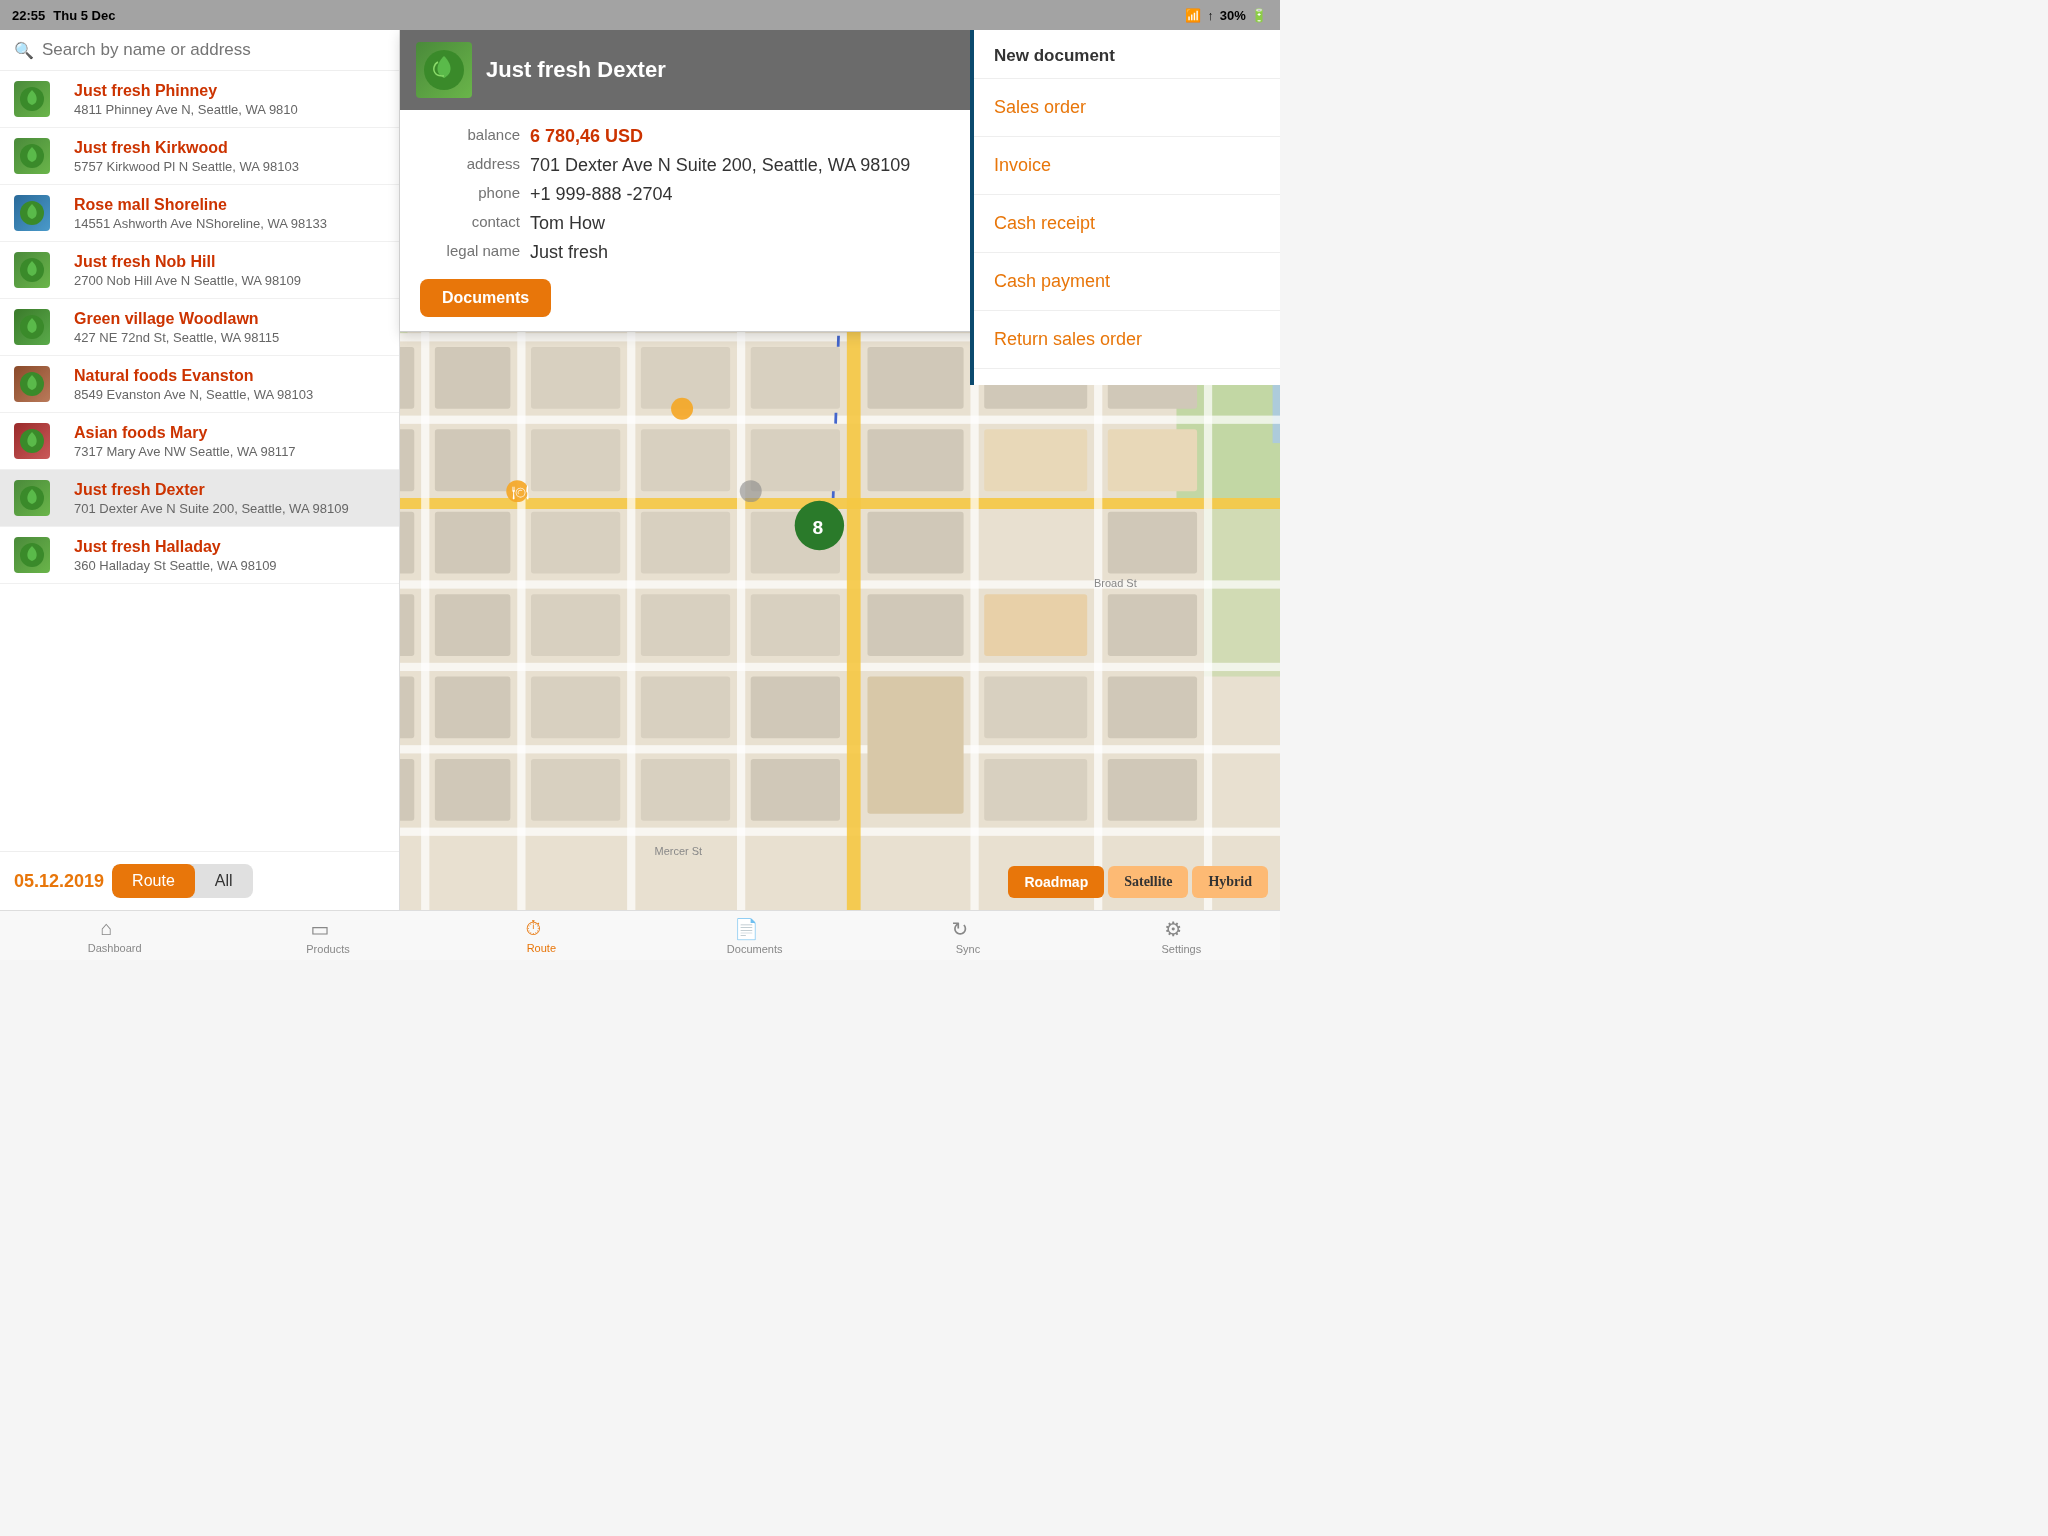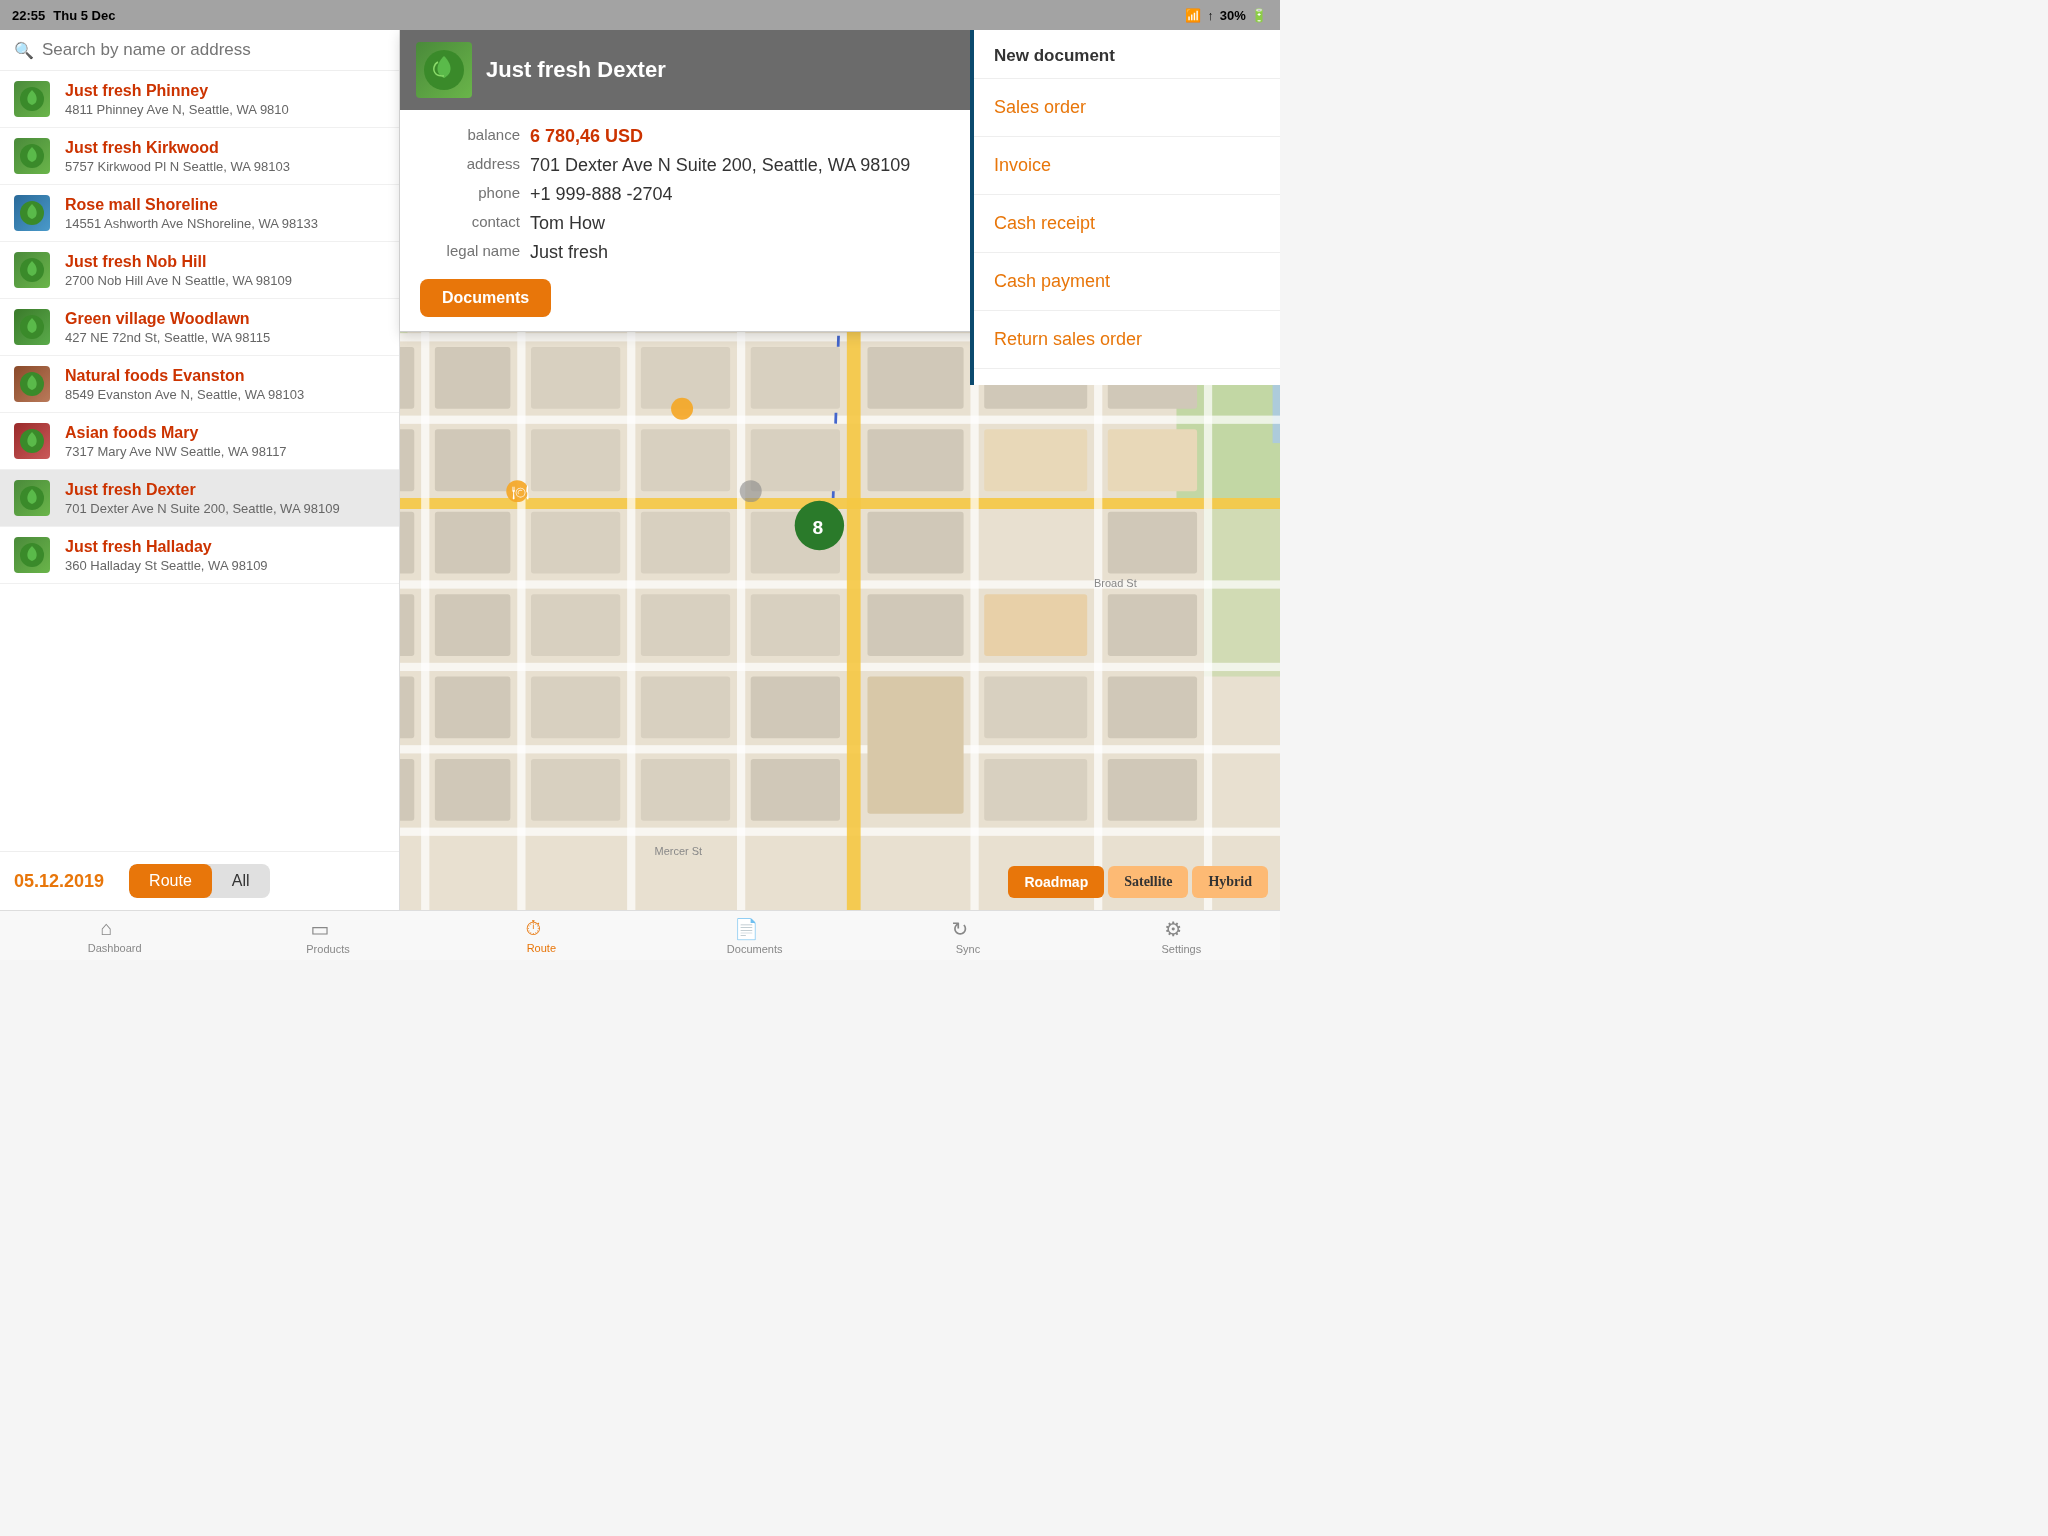"Just fresh Phinney" .stop-item { gap: 15px -> 24px }
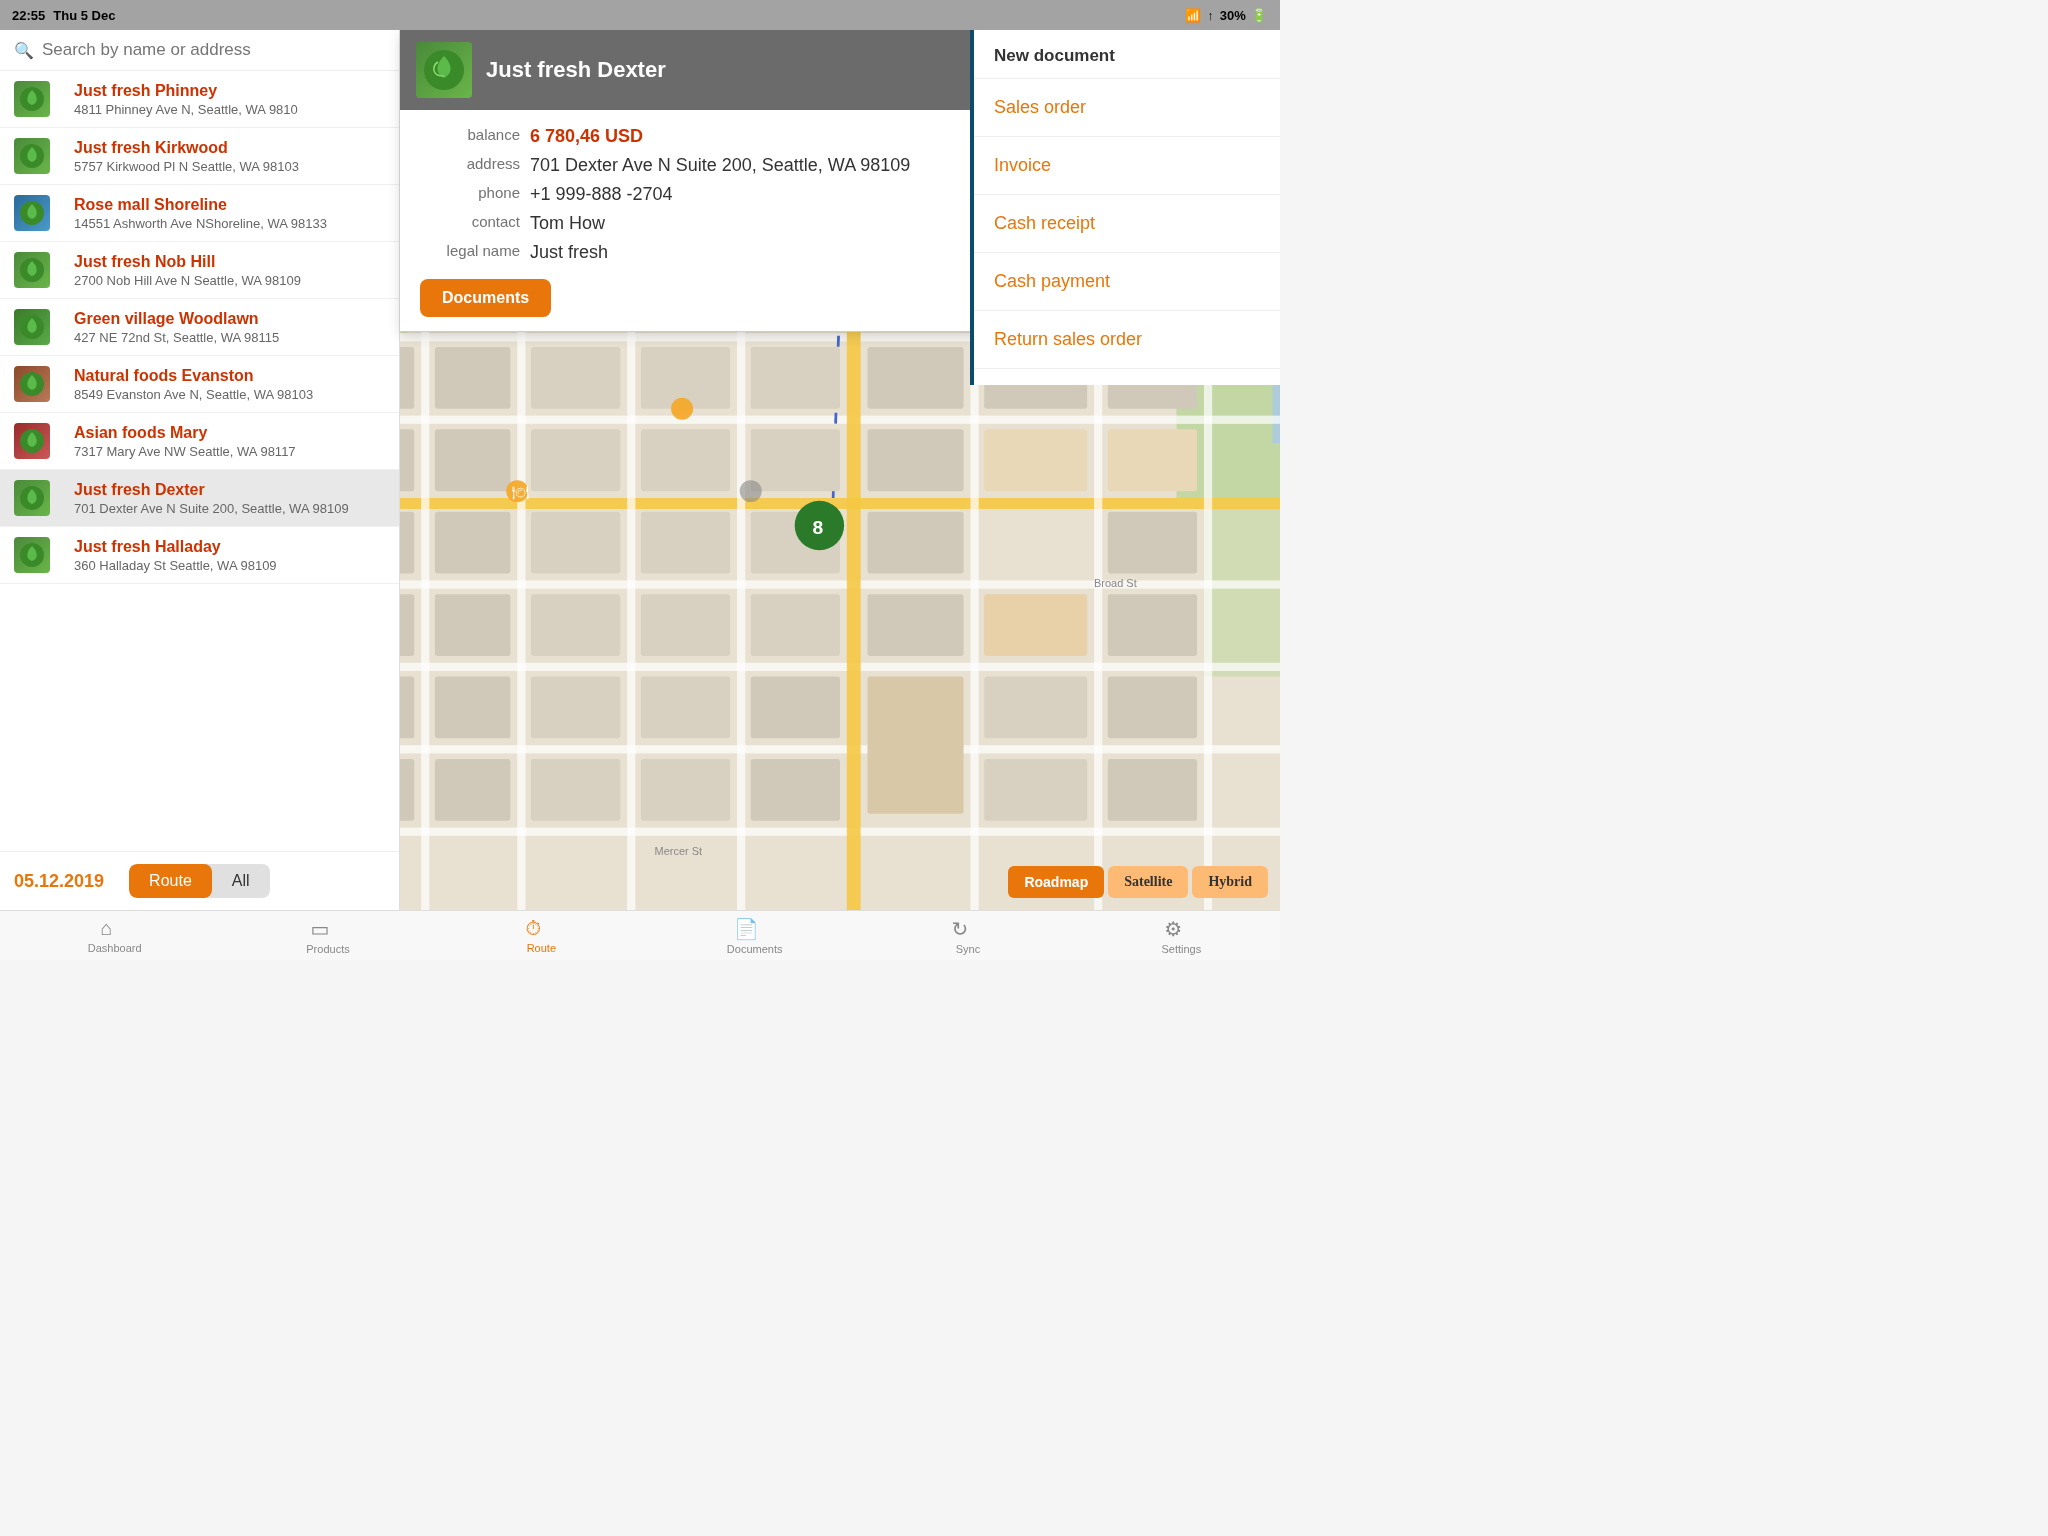"05.12.2019" .sidebar-footer { gap: 25px -> 8px }
